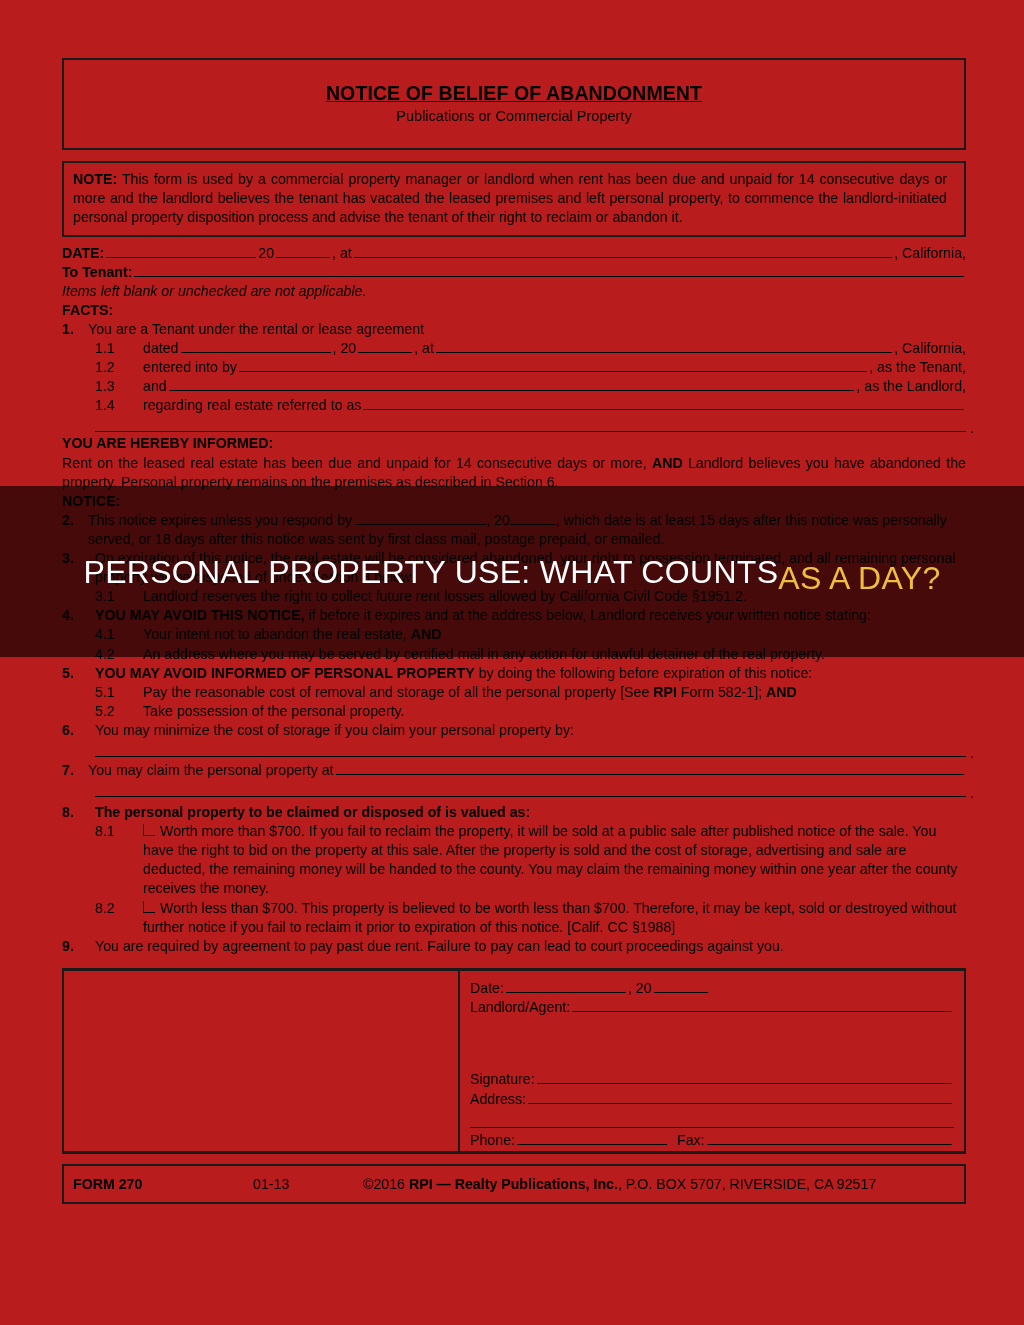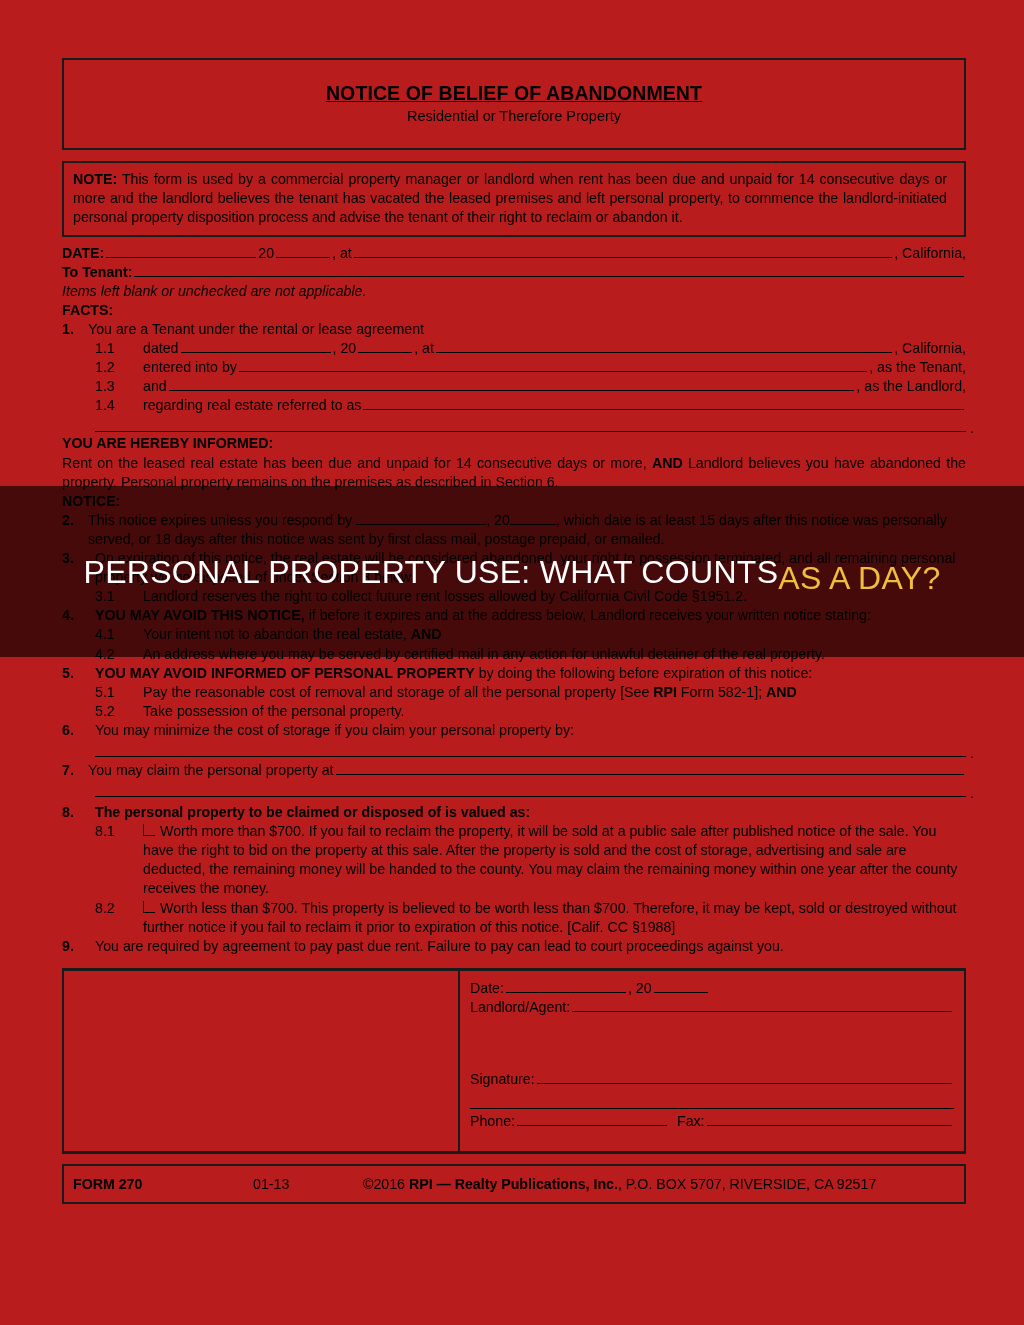"Residential or Therefore Property" div.form-subtitle { text: Residential or Therefore -> Publications or Commercial }
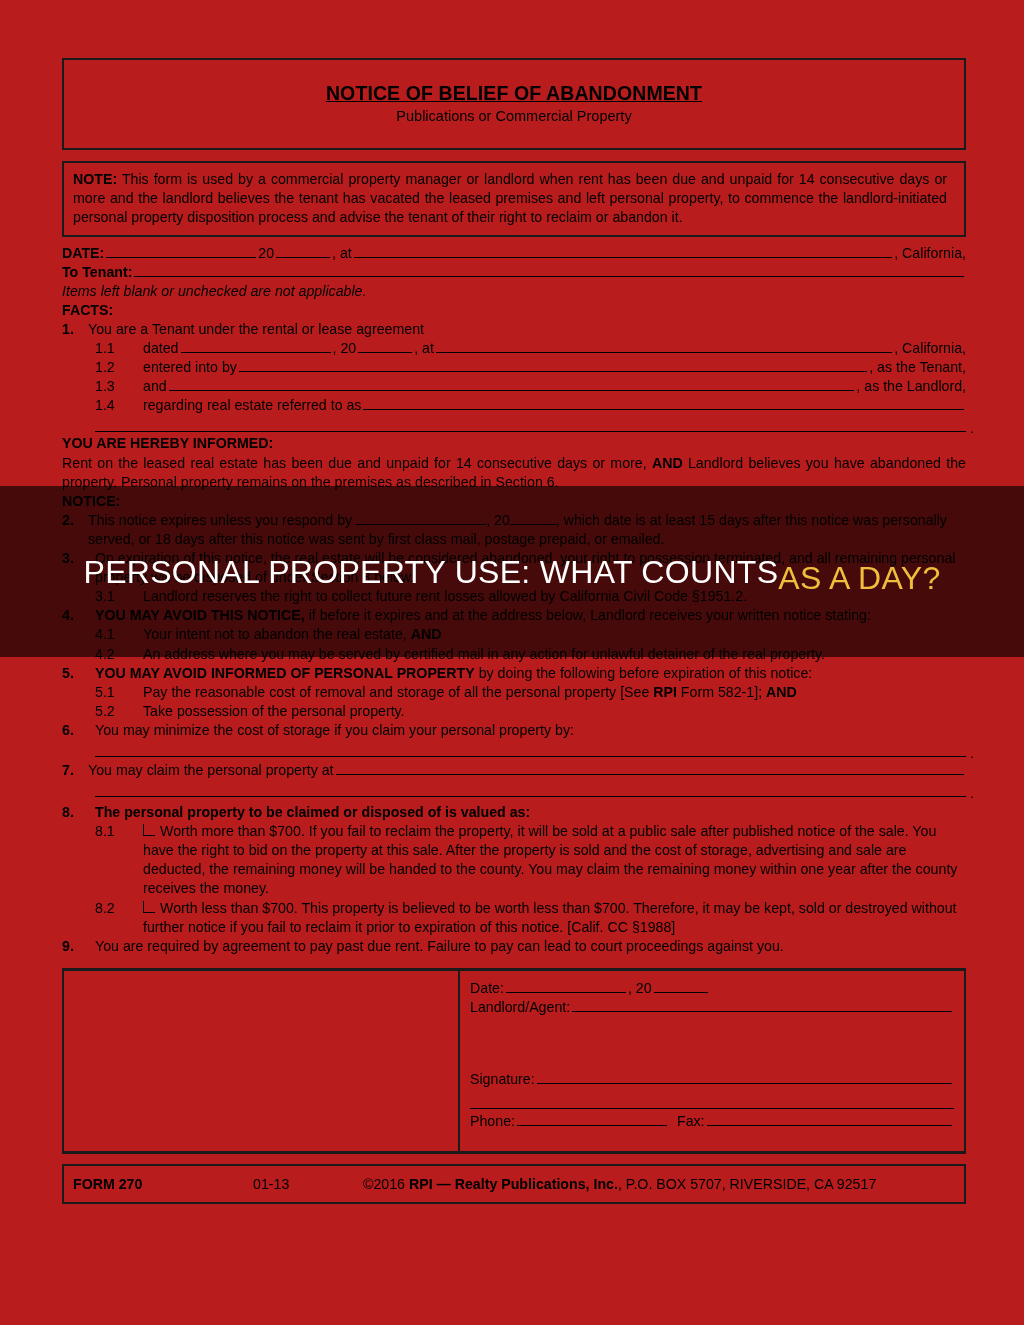"Address:" div.row { html: none -> <div> <span>Address:</span> <span></span> </div> }
